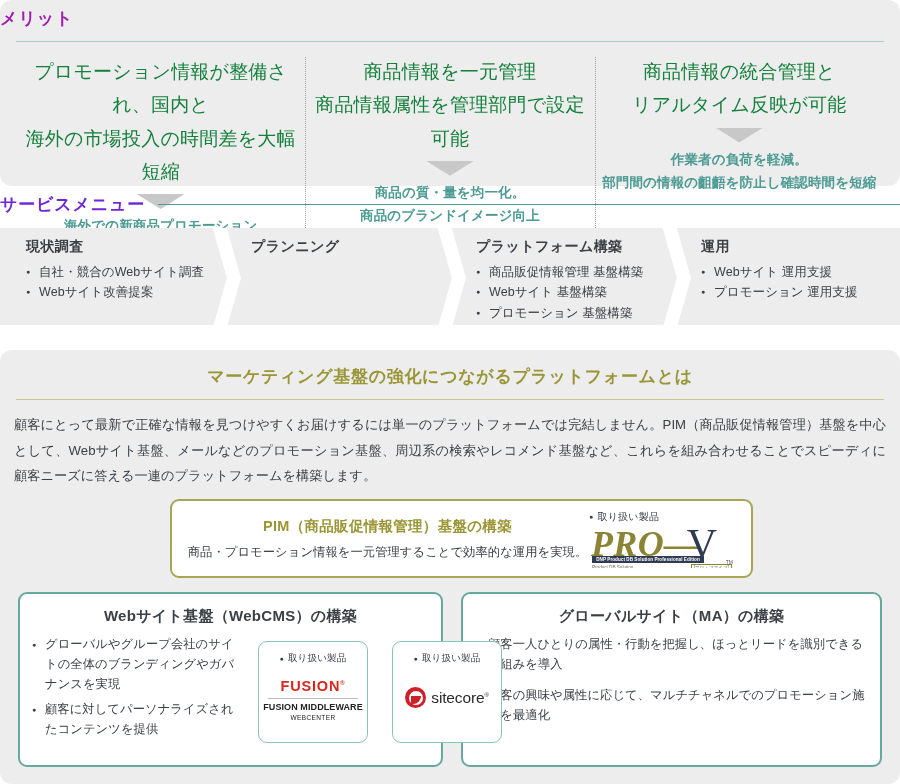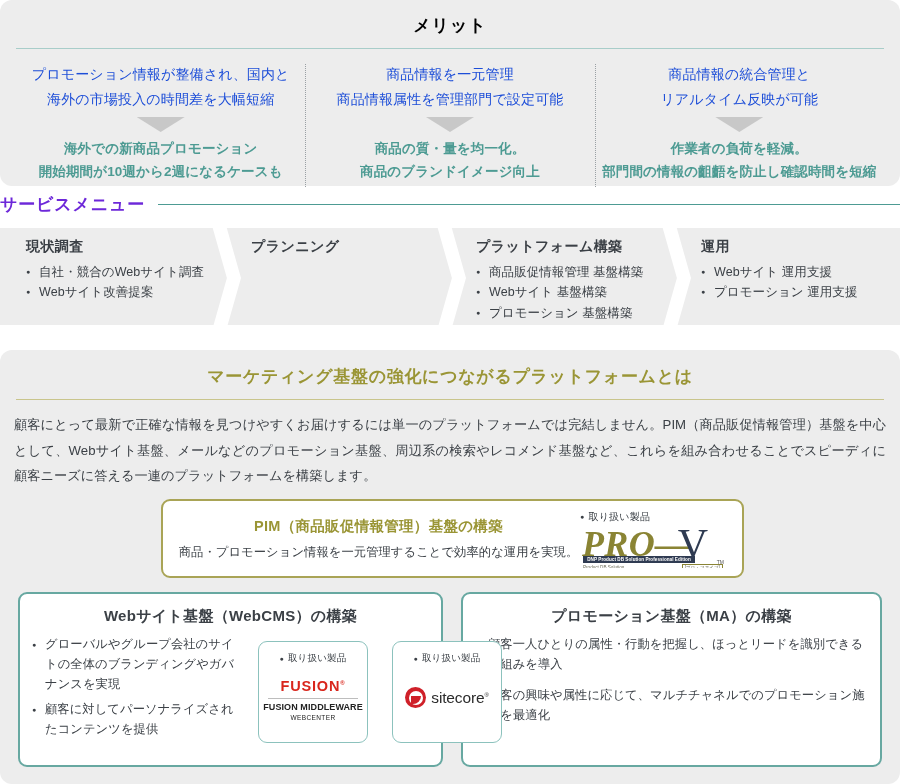"メリット" .merit-title { color: #000000 -> #a21caf; padding-top: 14px -> 7px; text-align: center -> left }
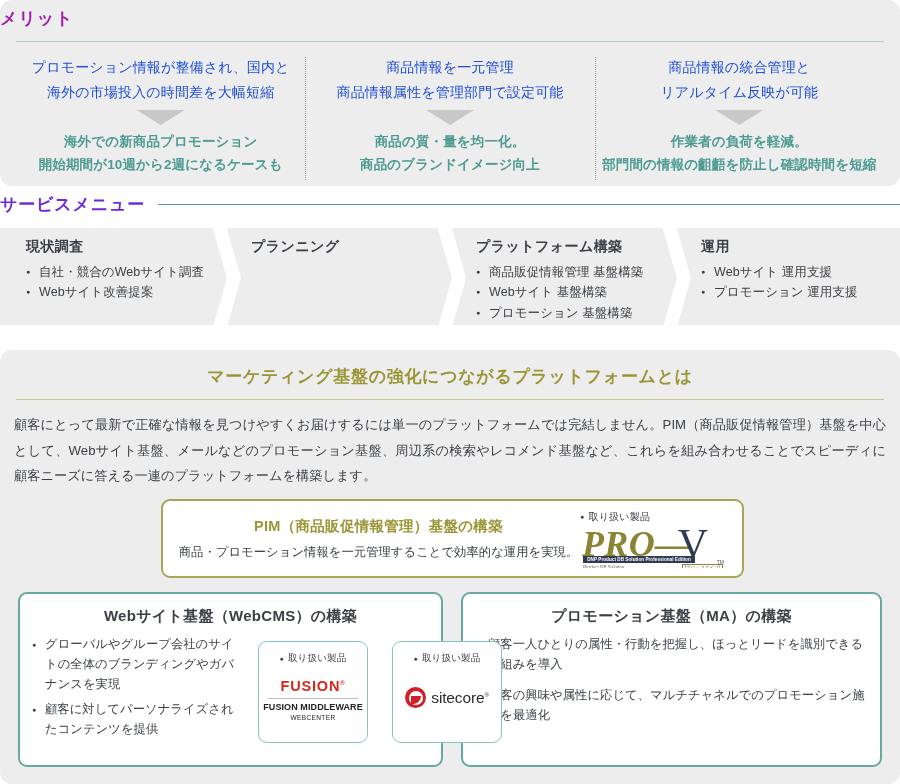"プロモーション情報が整備され、国内と" .merit-top { color: #1d4ed8 -> #15803d; font-size: 14px -> 19px }
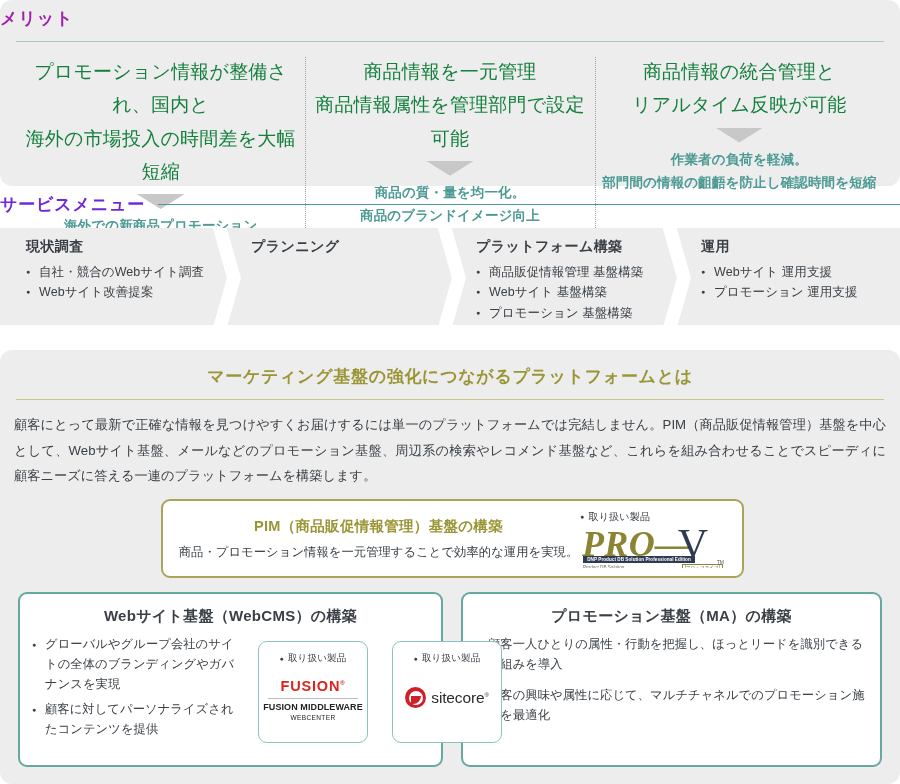"PIM（商品販促情報管理）基盤の構築" .pim-box { left: 161px -> 170px }
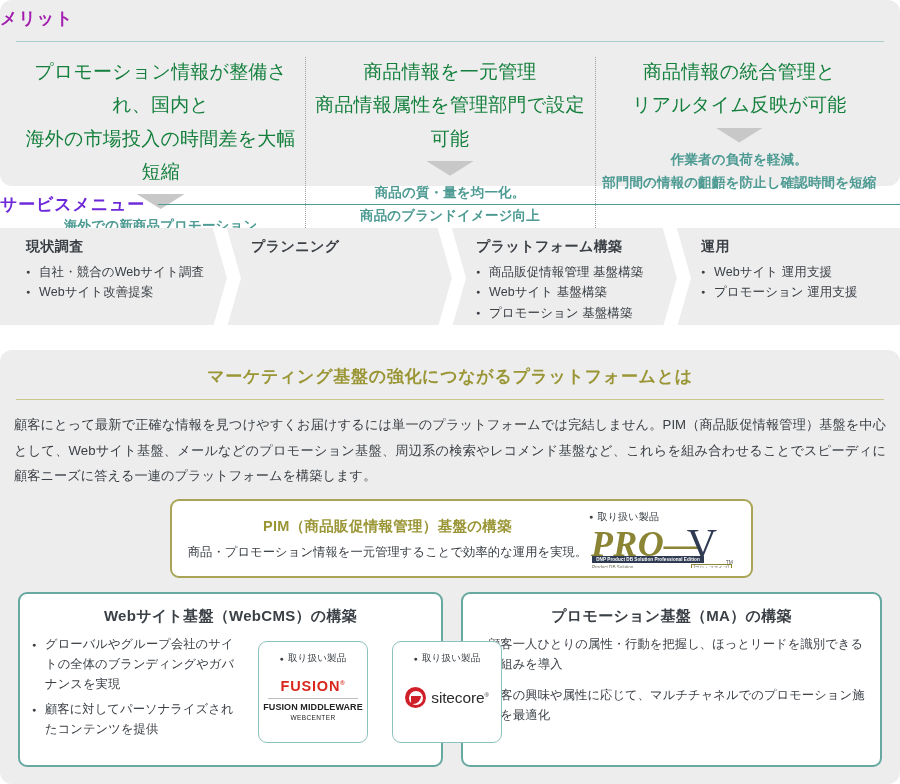"プロモーション基盤（MA）の構築" div.bot-title { text: プロモーション基盤 -> グローバルサイト }
